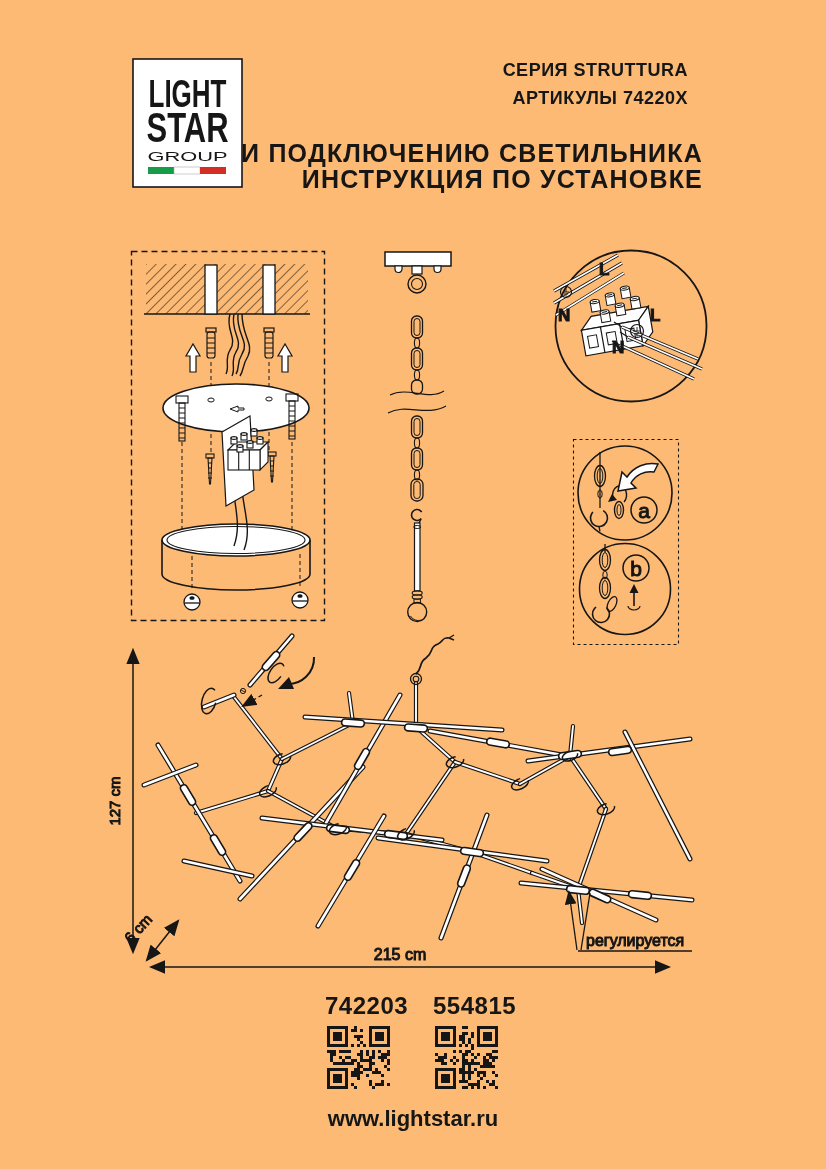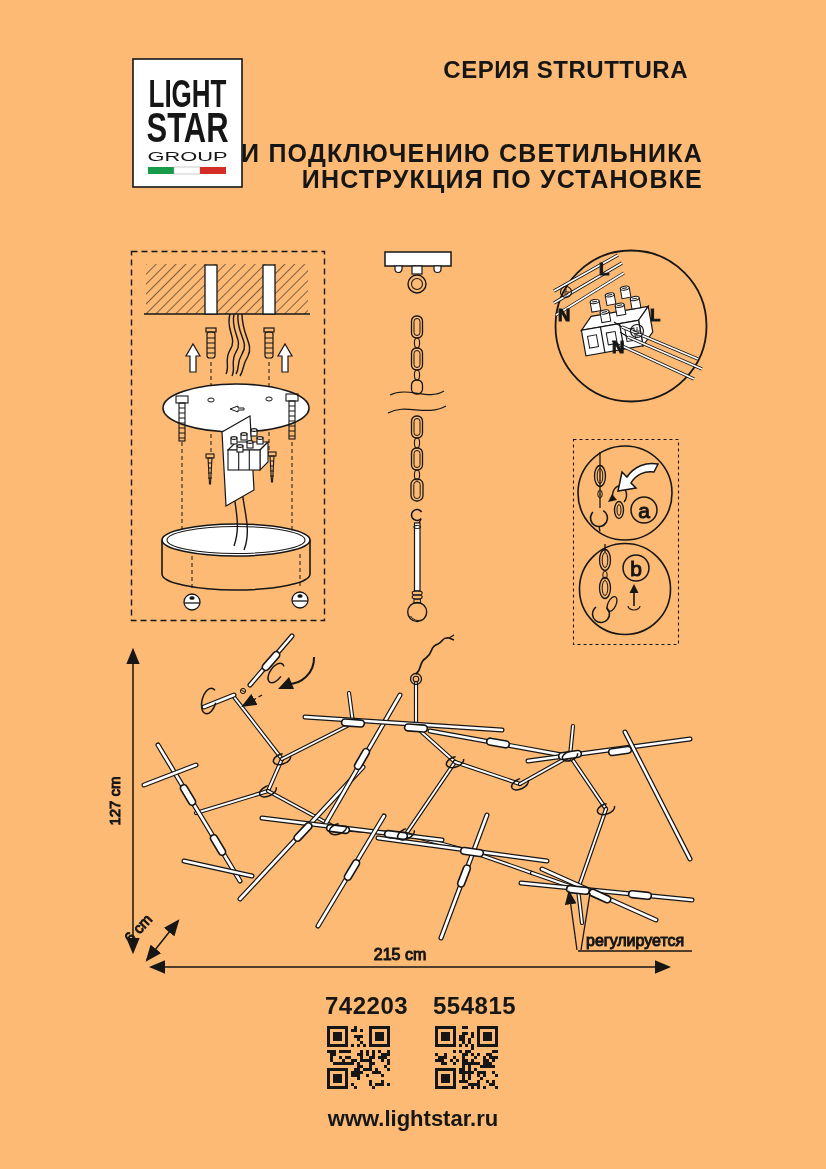"СЕРИЯ STRUTTURA" .hdr1 { font-size: 24px -> 18px }
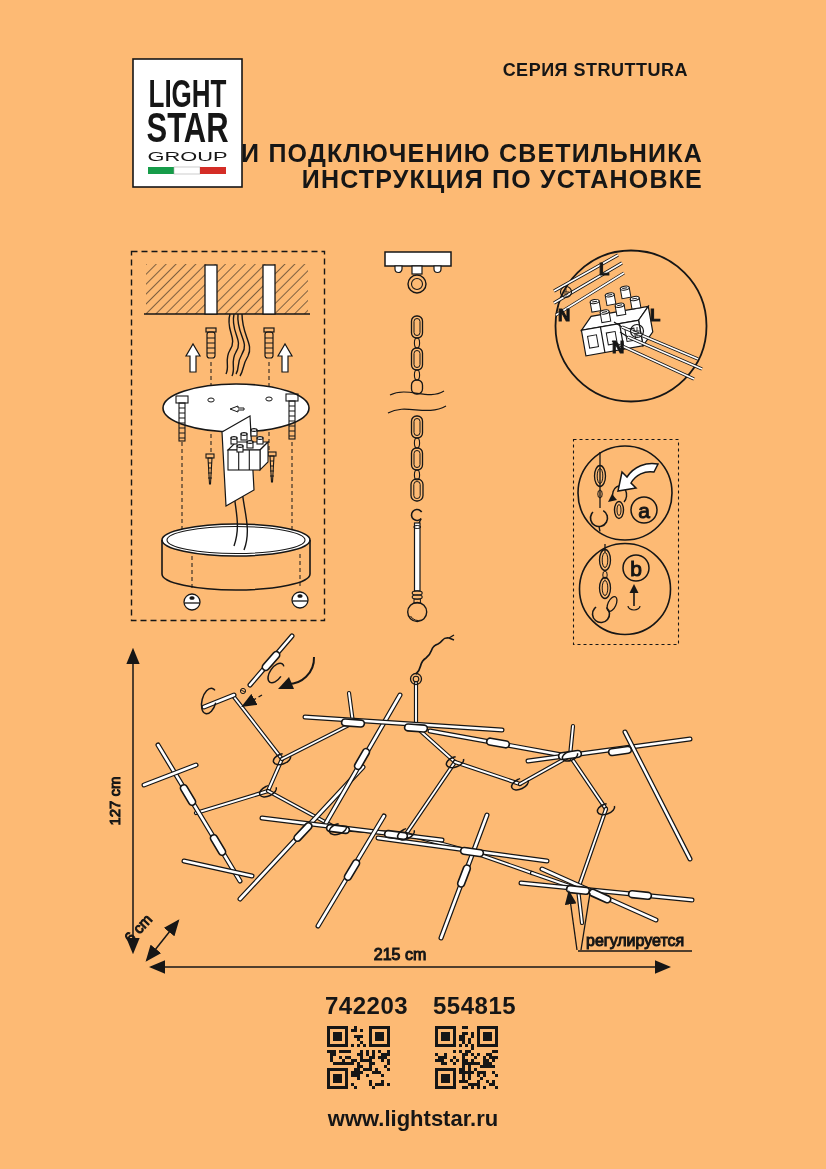"АРТИКУЛЫ 74220X" div { html: none -> <div>АРТИКУЛЫ 74220X</div> }
